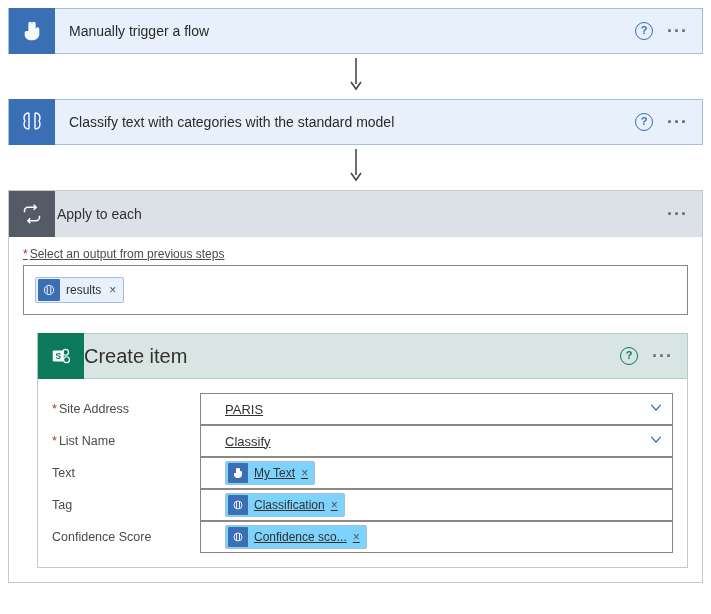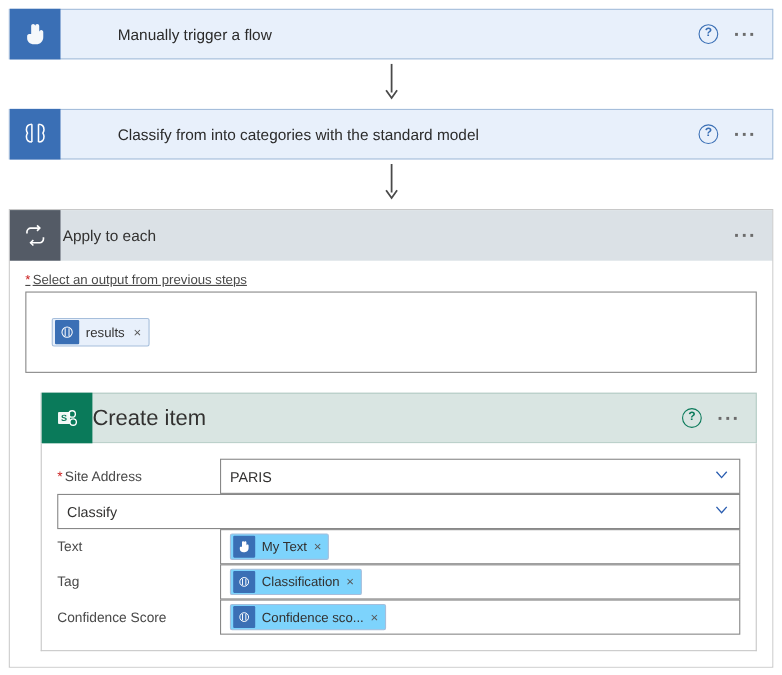"Manually trigger a flow" .card { gap: 38px -> none }
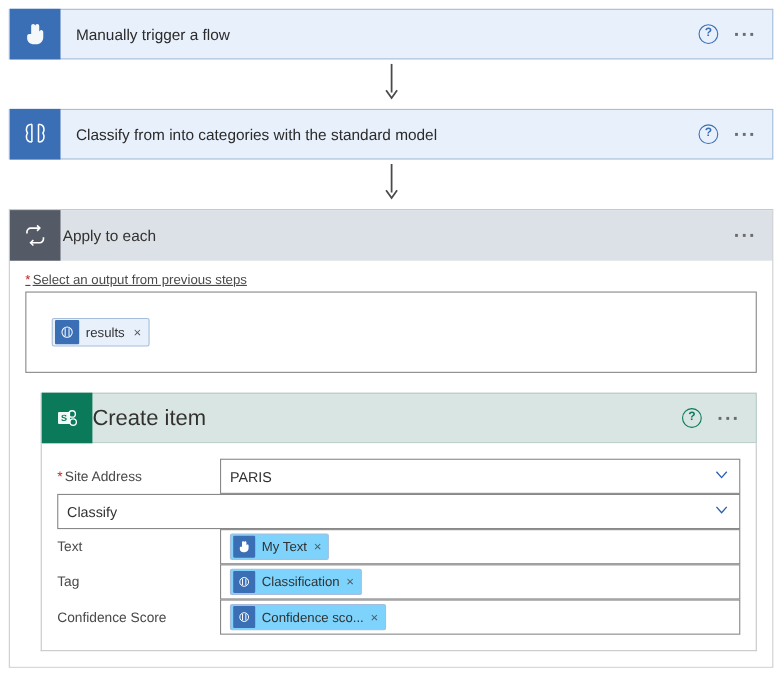"Classify from into categories with" div.title { text: from into -> text with }
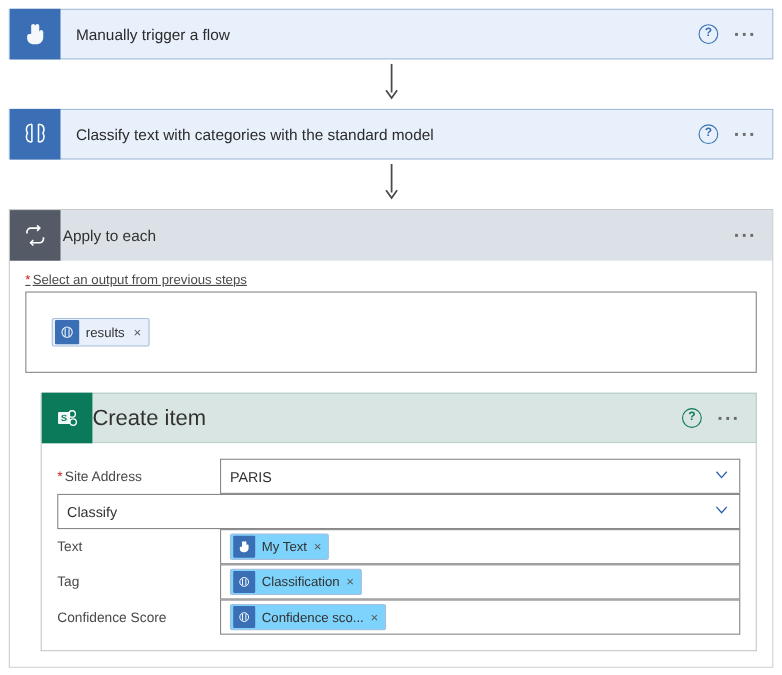"results" .output-box { padding: 23px -> 11px }
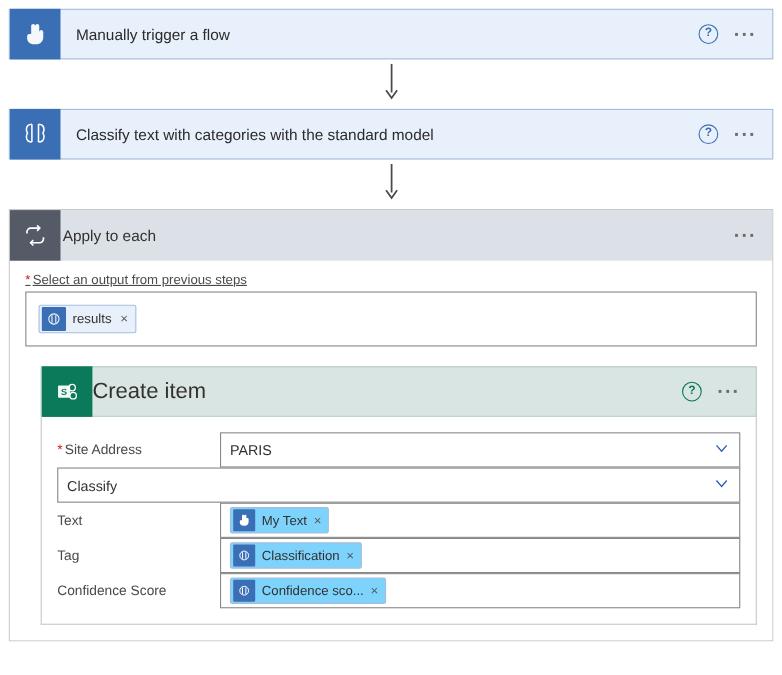"PARIS" .pval { padding: 3px 8px -> 3px 24px; text-decoration: none -> underline }
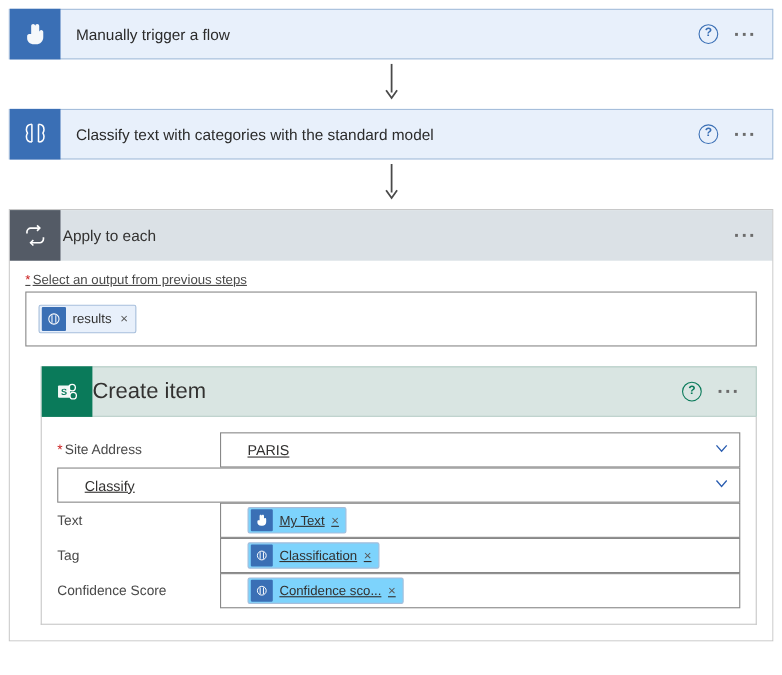"* List Name" div.plabel { html: none -> <div><span>*</span><span>List Name</span></div> }
